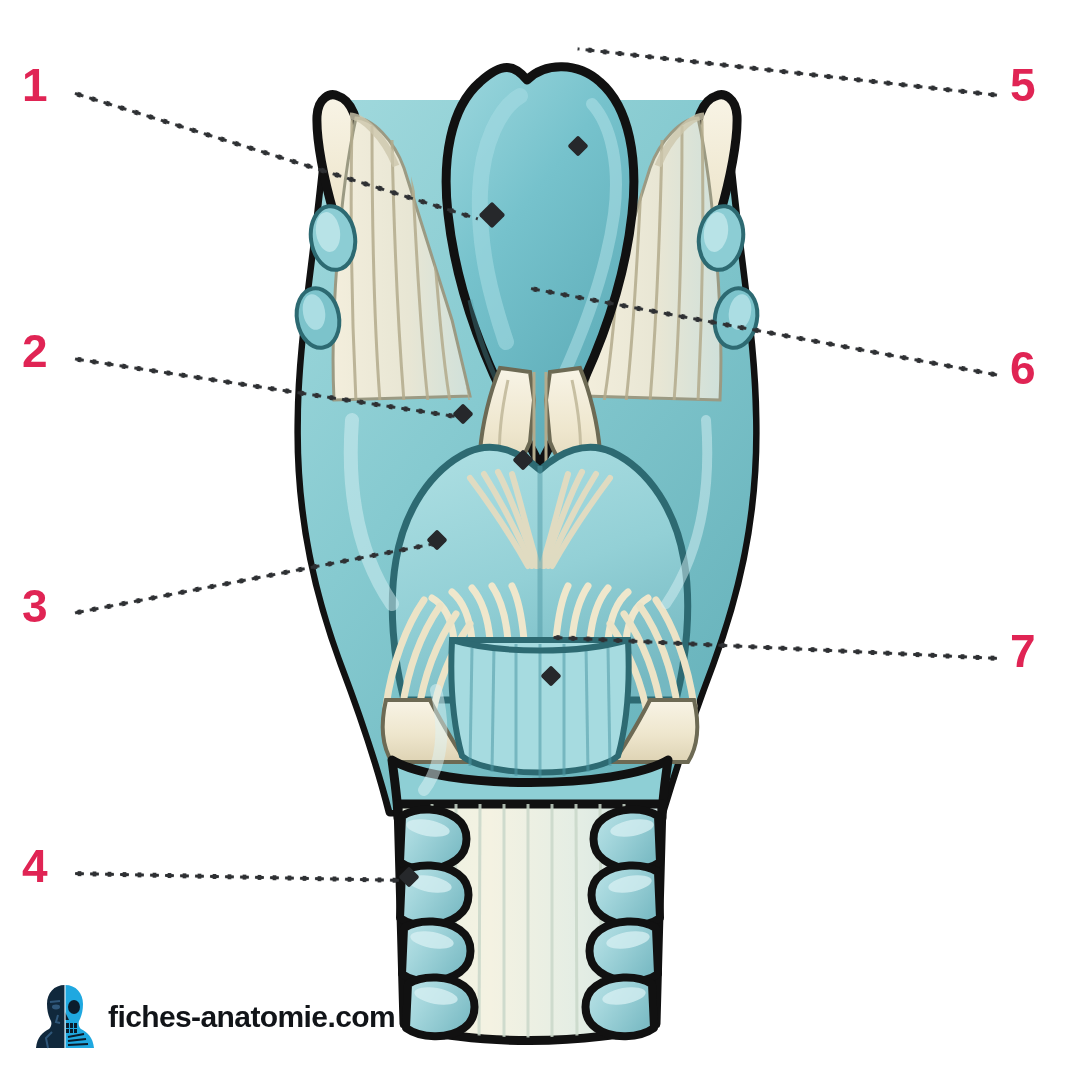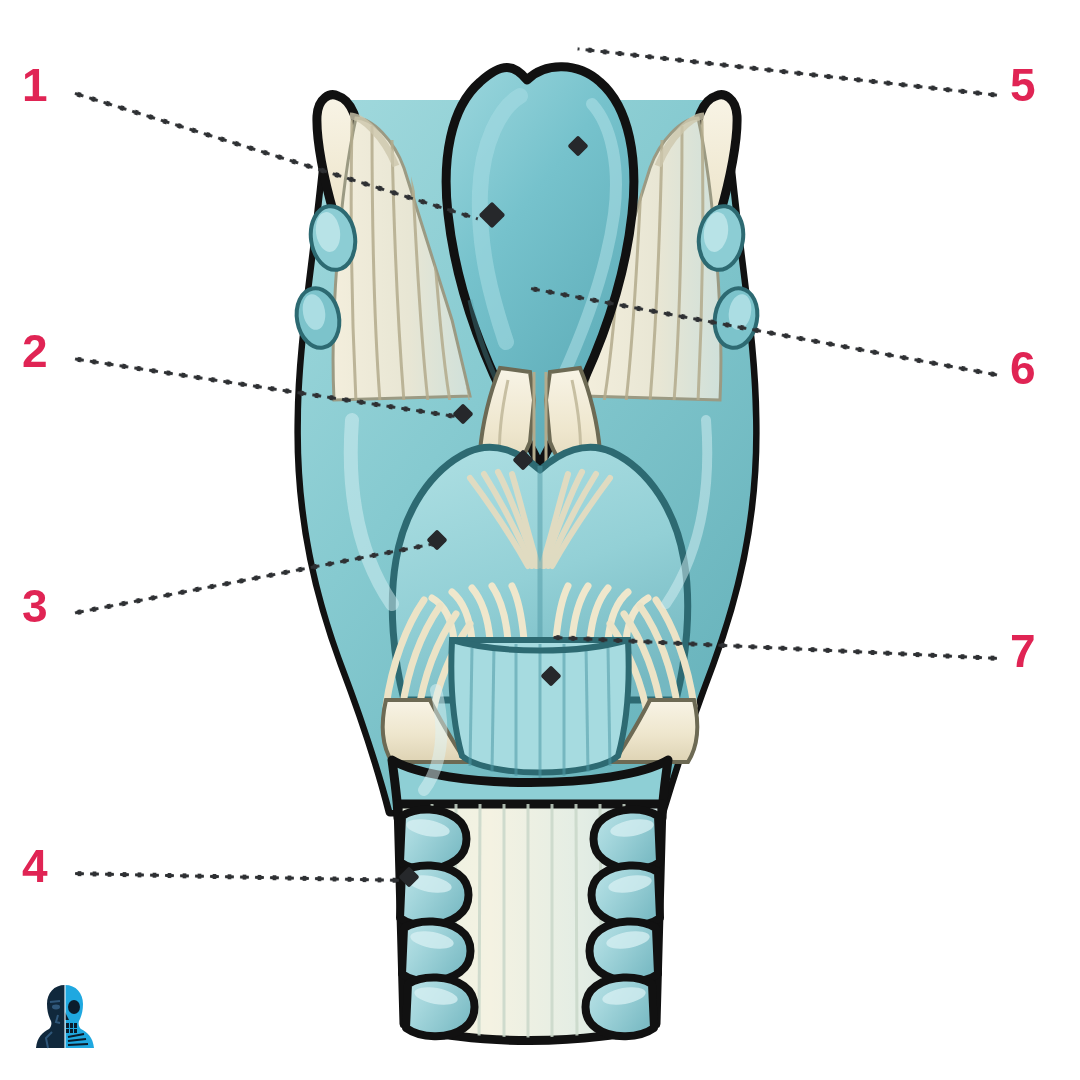"fiches-anatomie.com" span { html: none -> <span>fiches-anatomie.com</span> }
